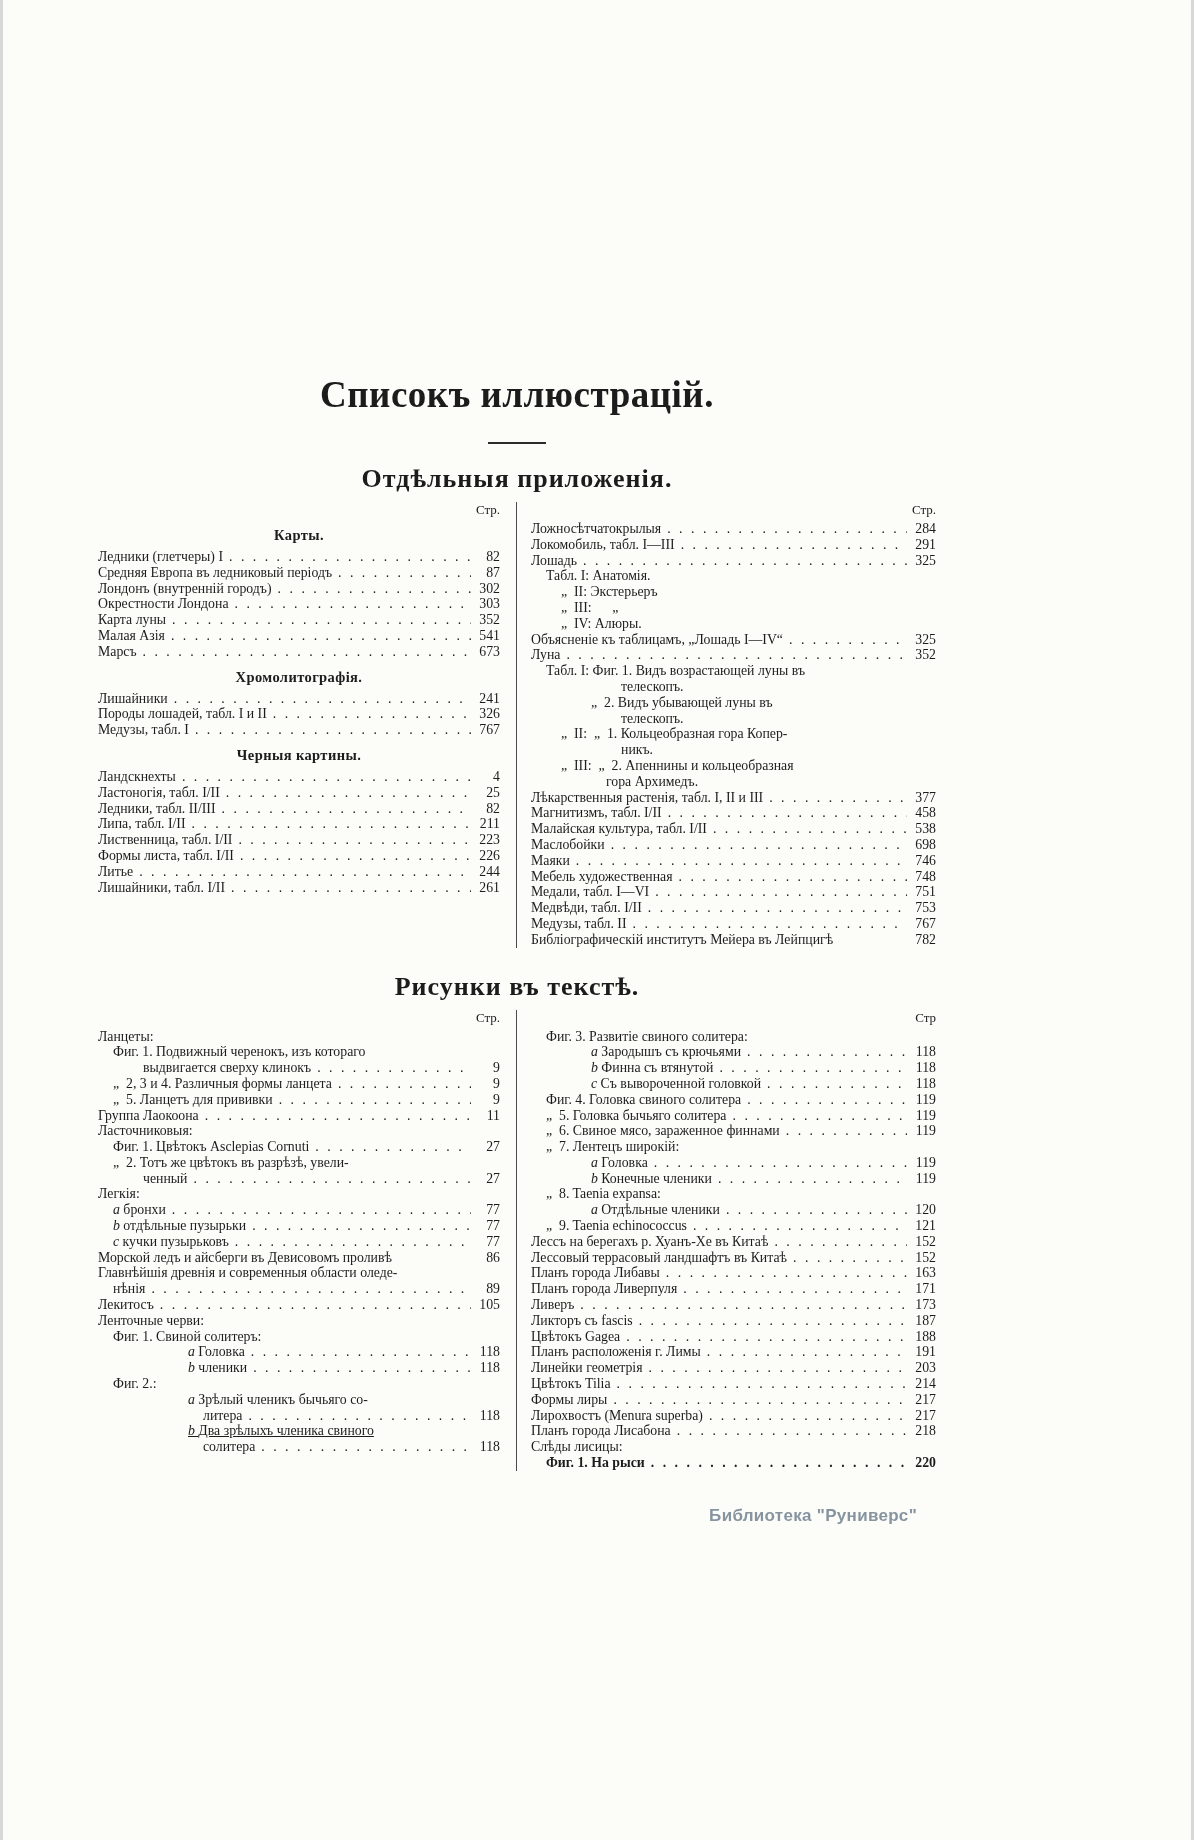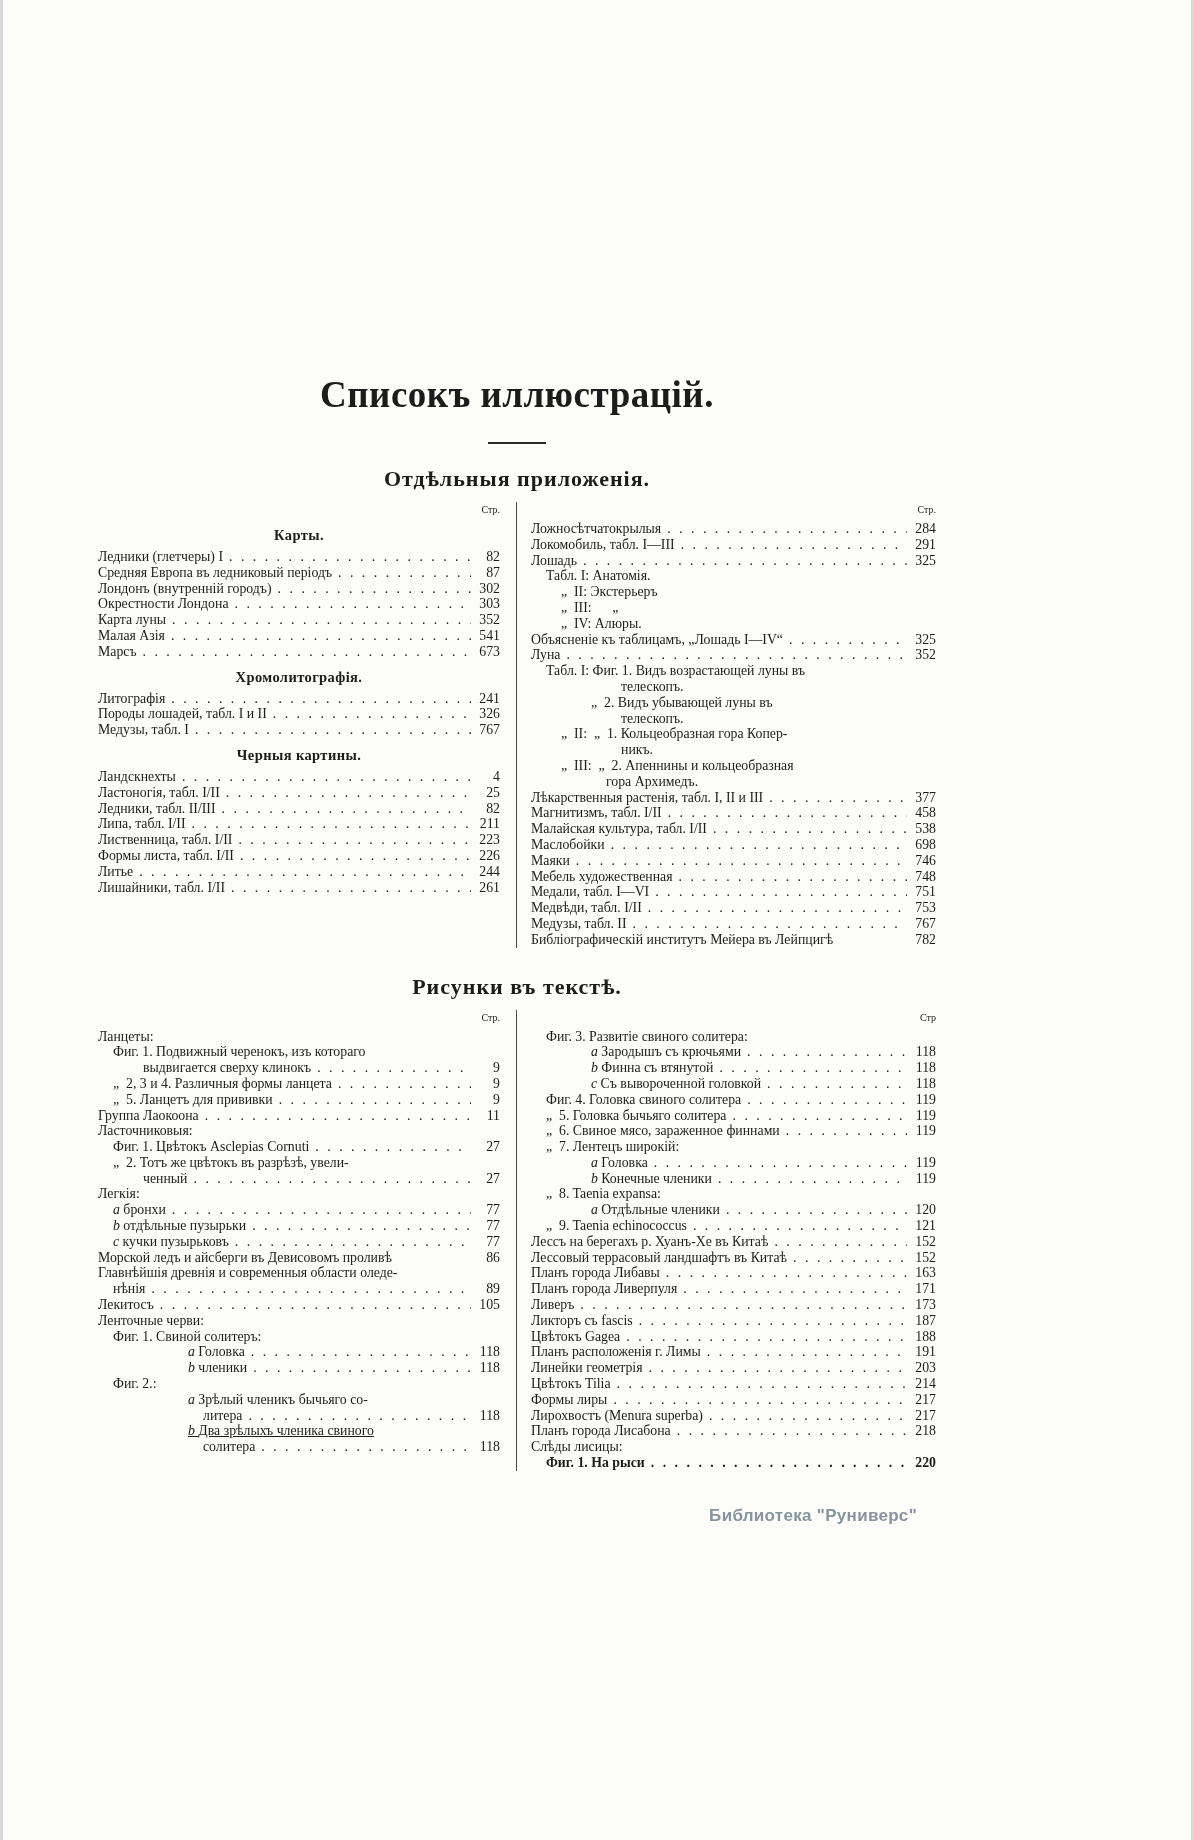"Отдѣльныя приложенія." .sec-head { font-size: 22px -> 26px }
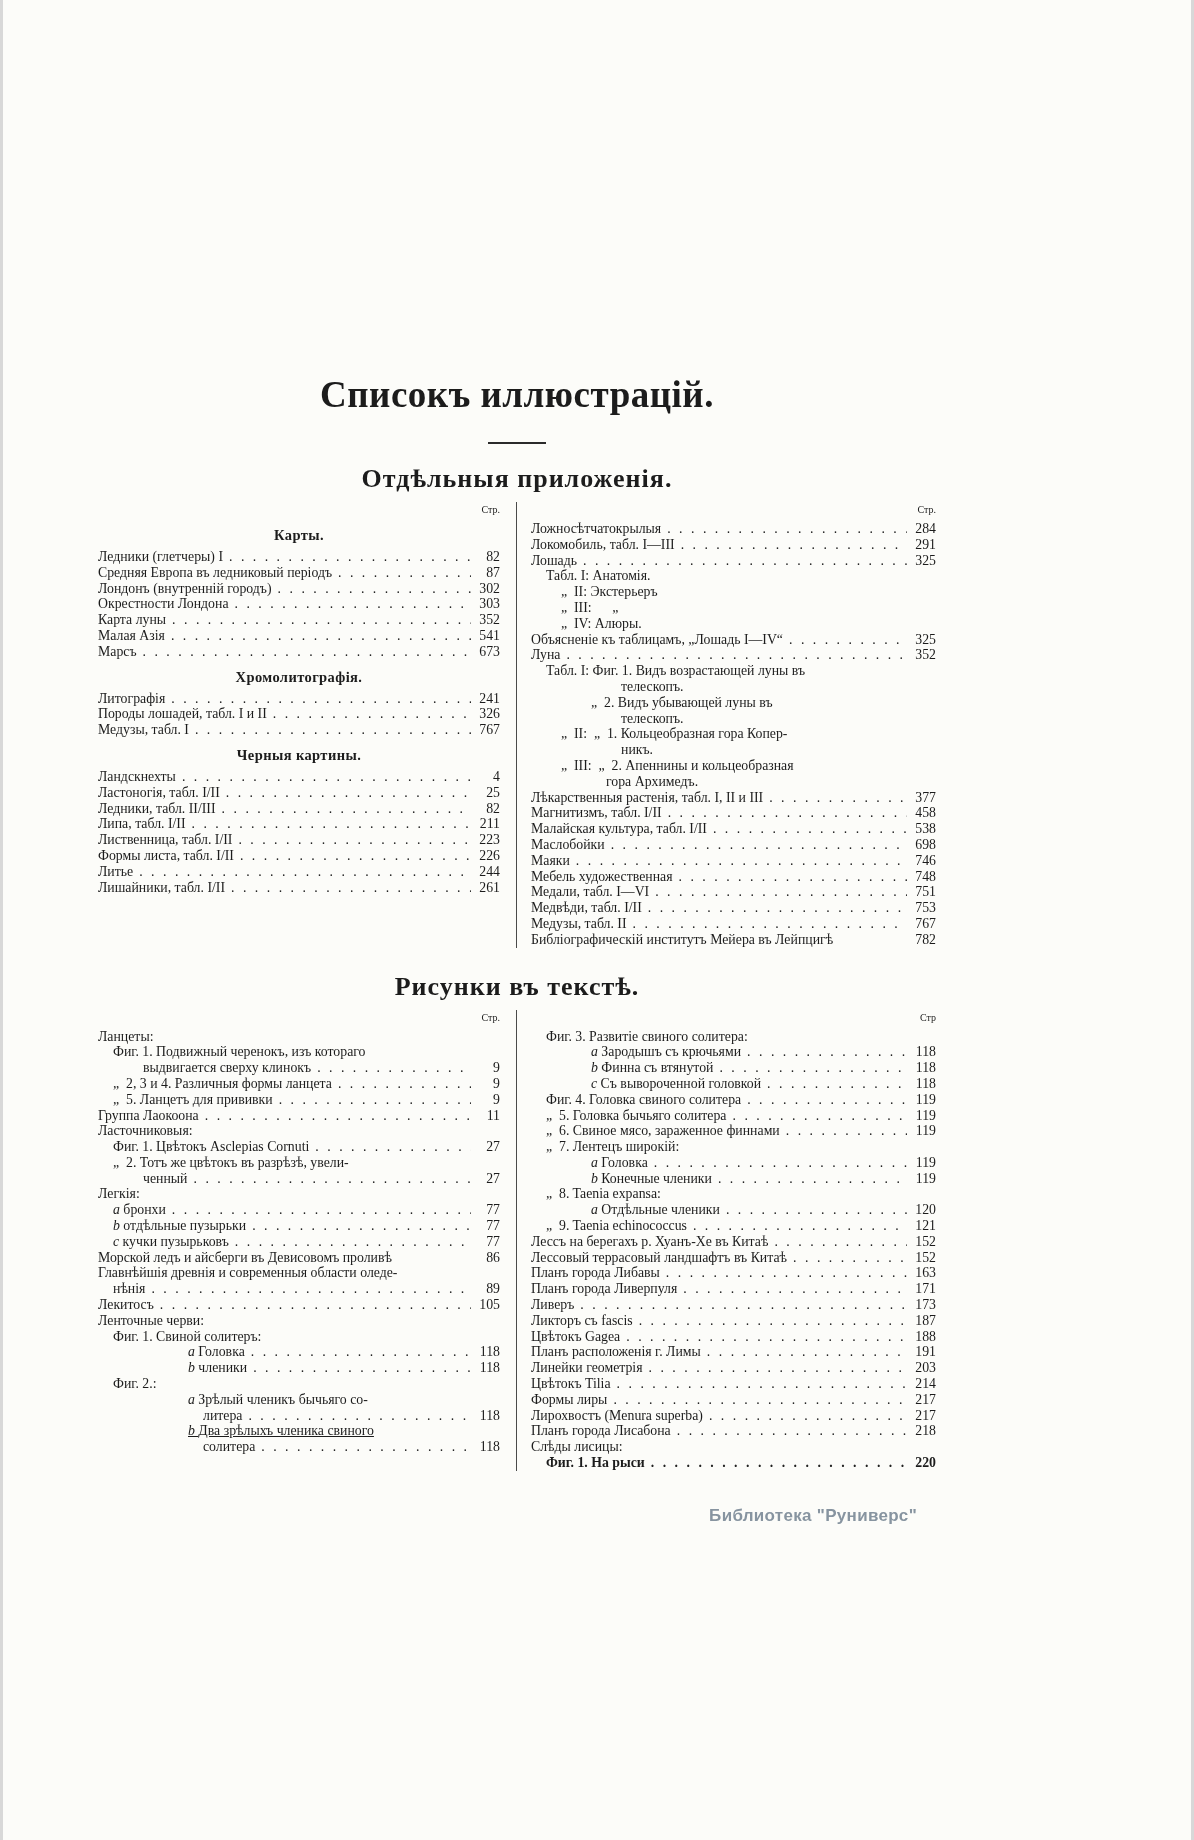"Стр." .col-head { font-size: 10px -> 13px }
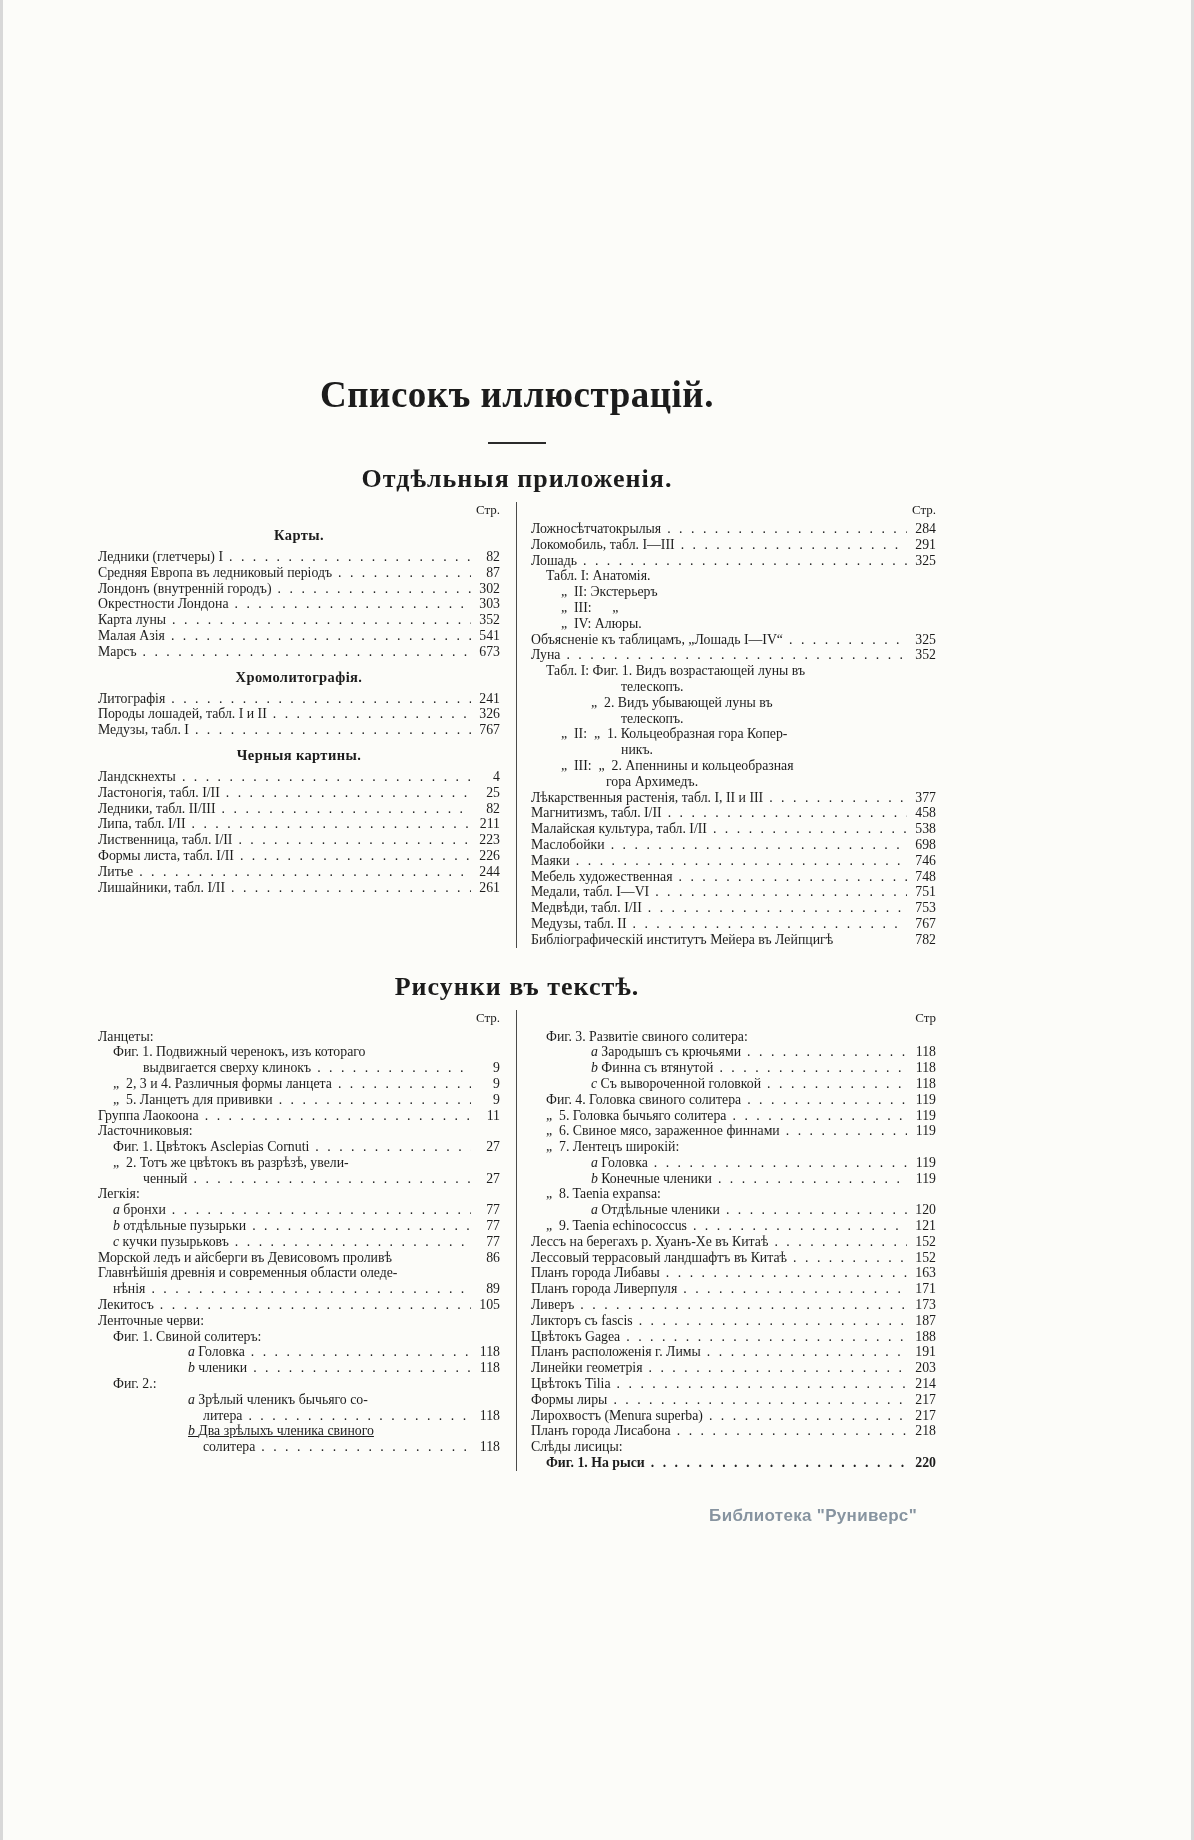"Литографія" span.lab { text: Литографія -> Лишайники }
